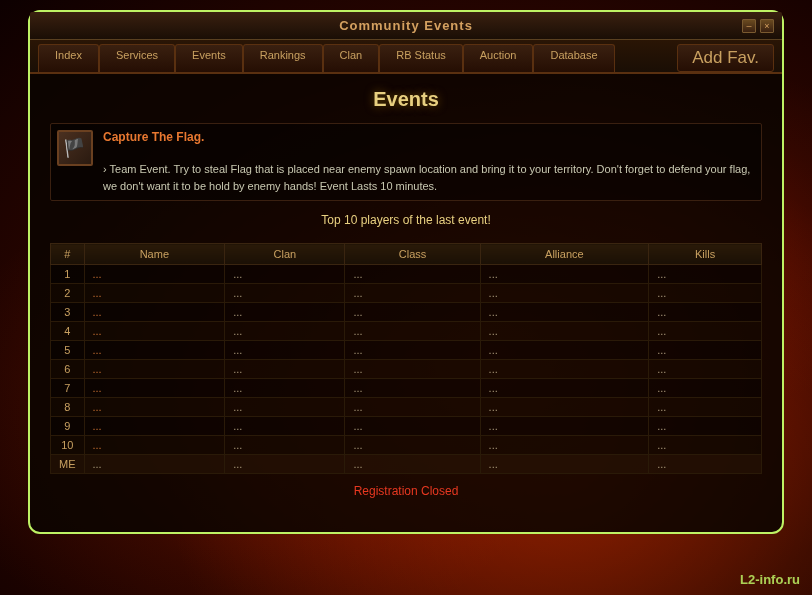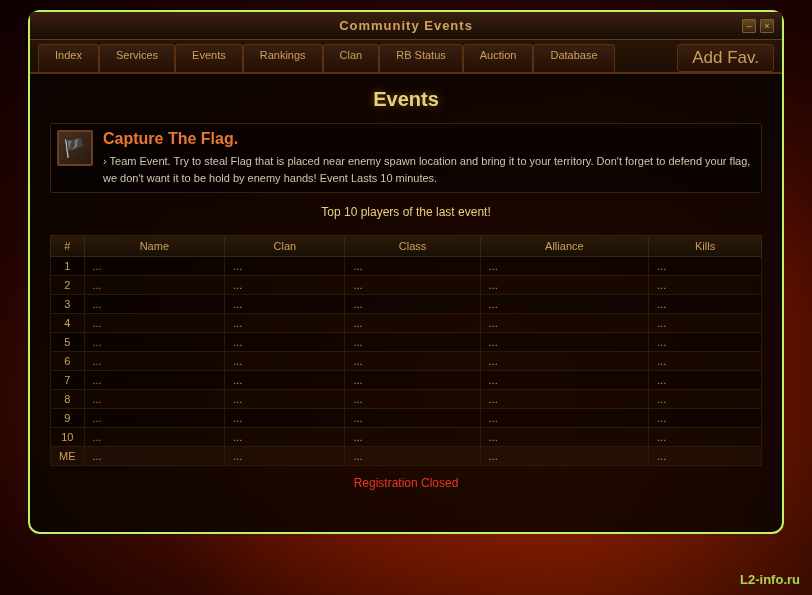"Capture The Flag." .event-text-block .event-title { font-size: 16px -> 12px; margin-bottom: 5px -> 17px }
